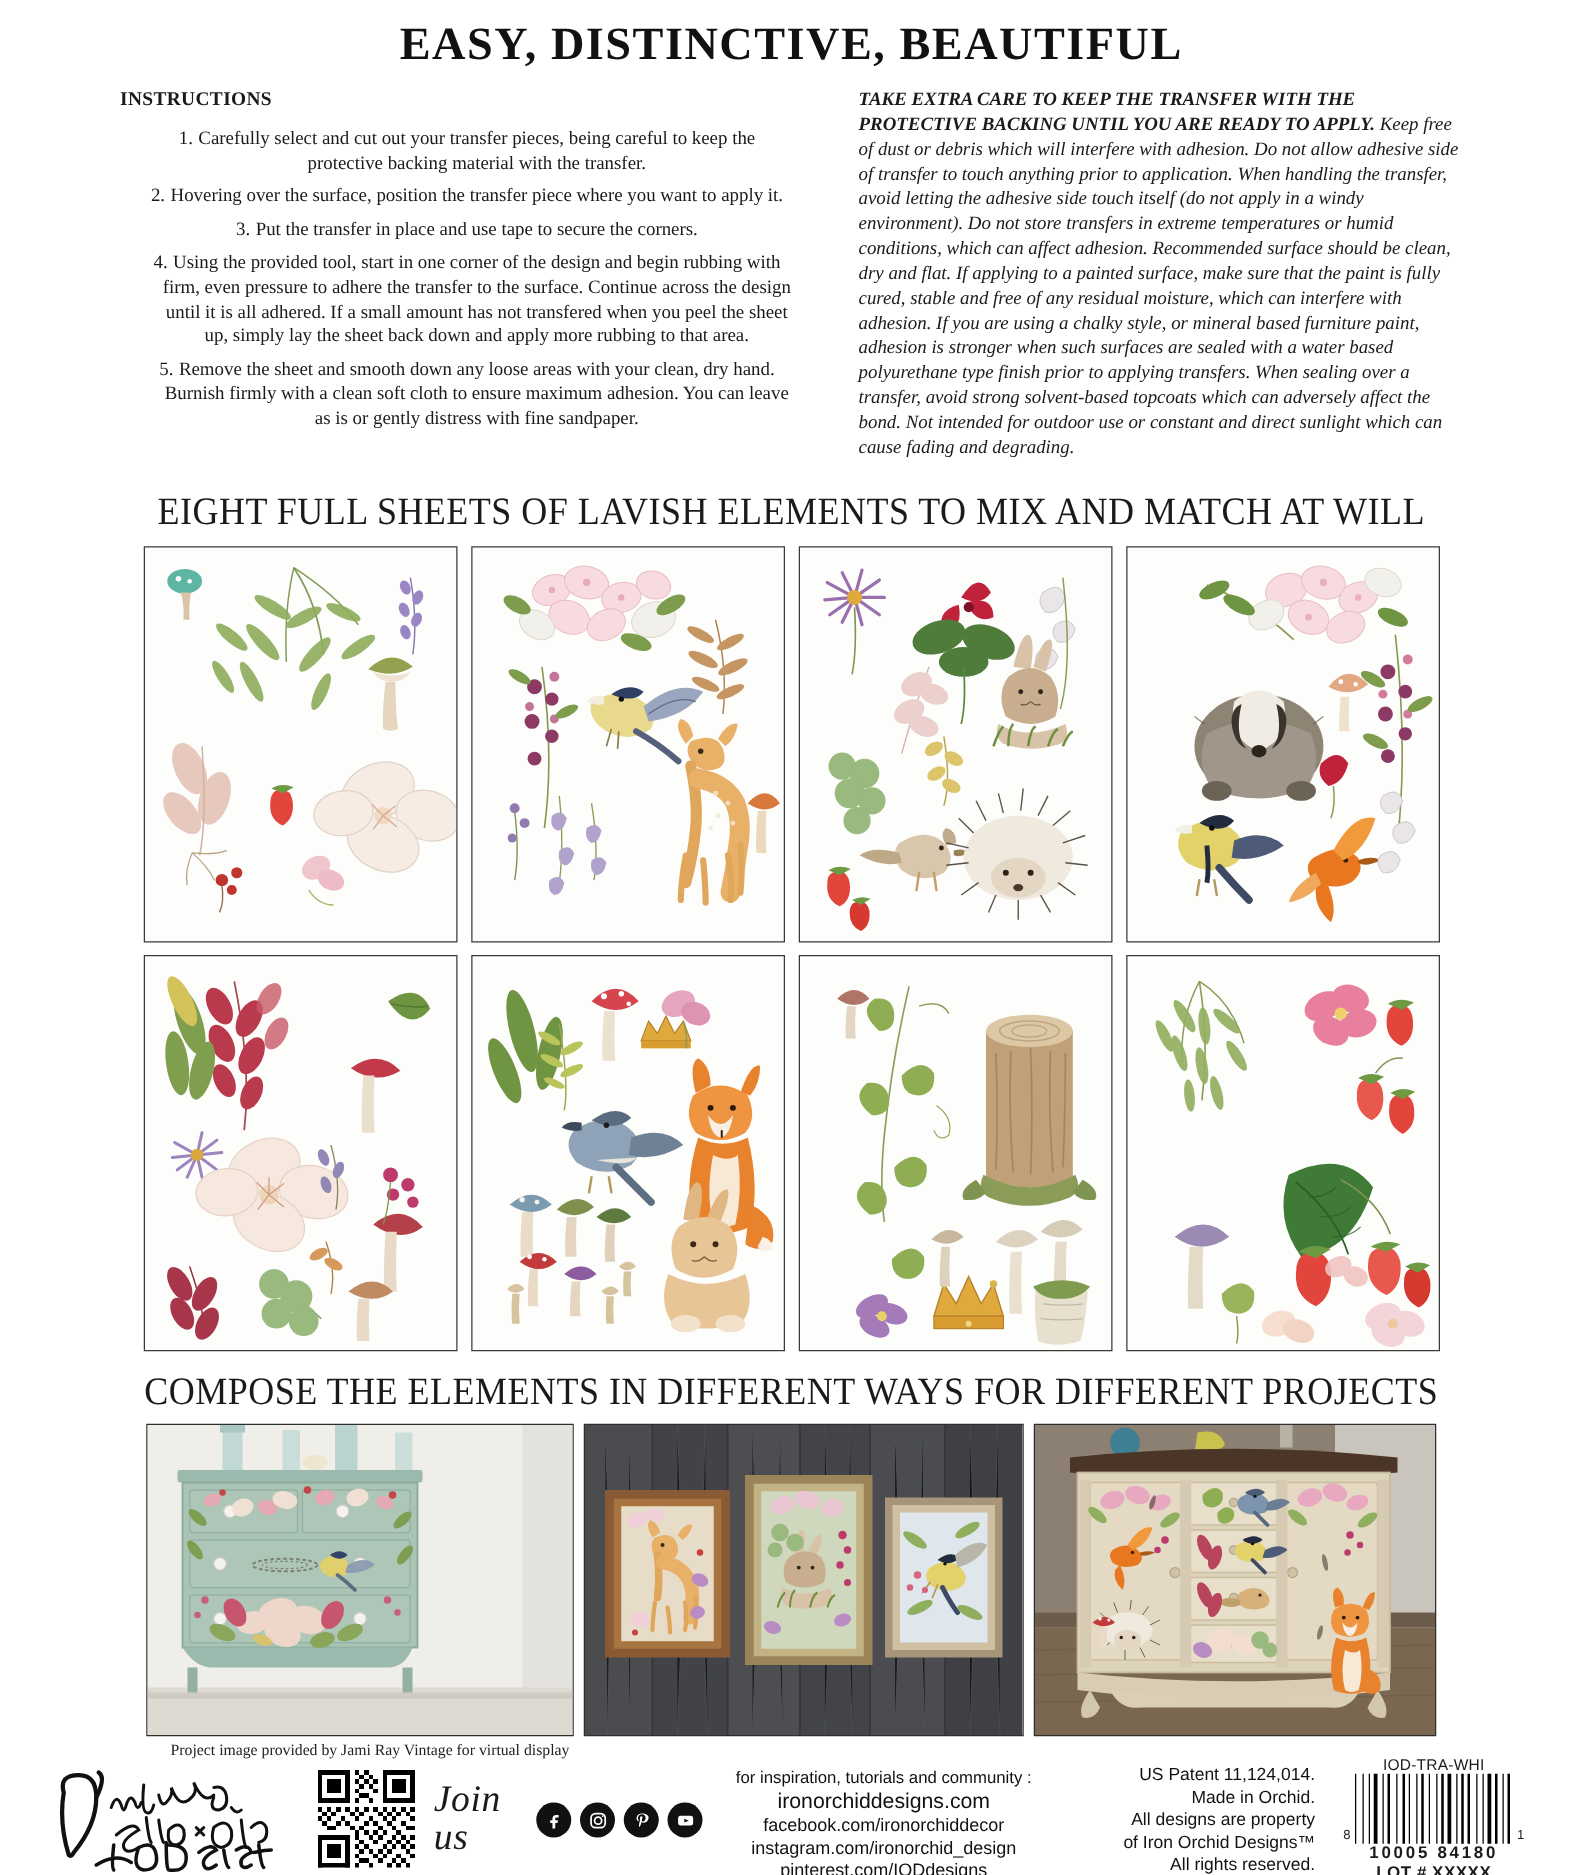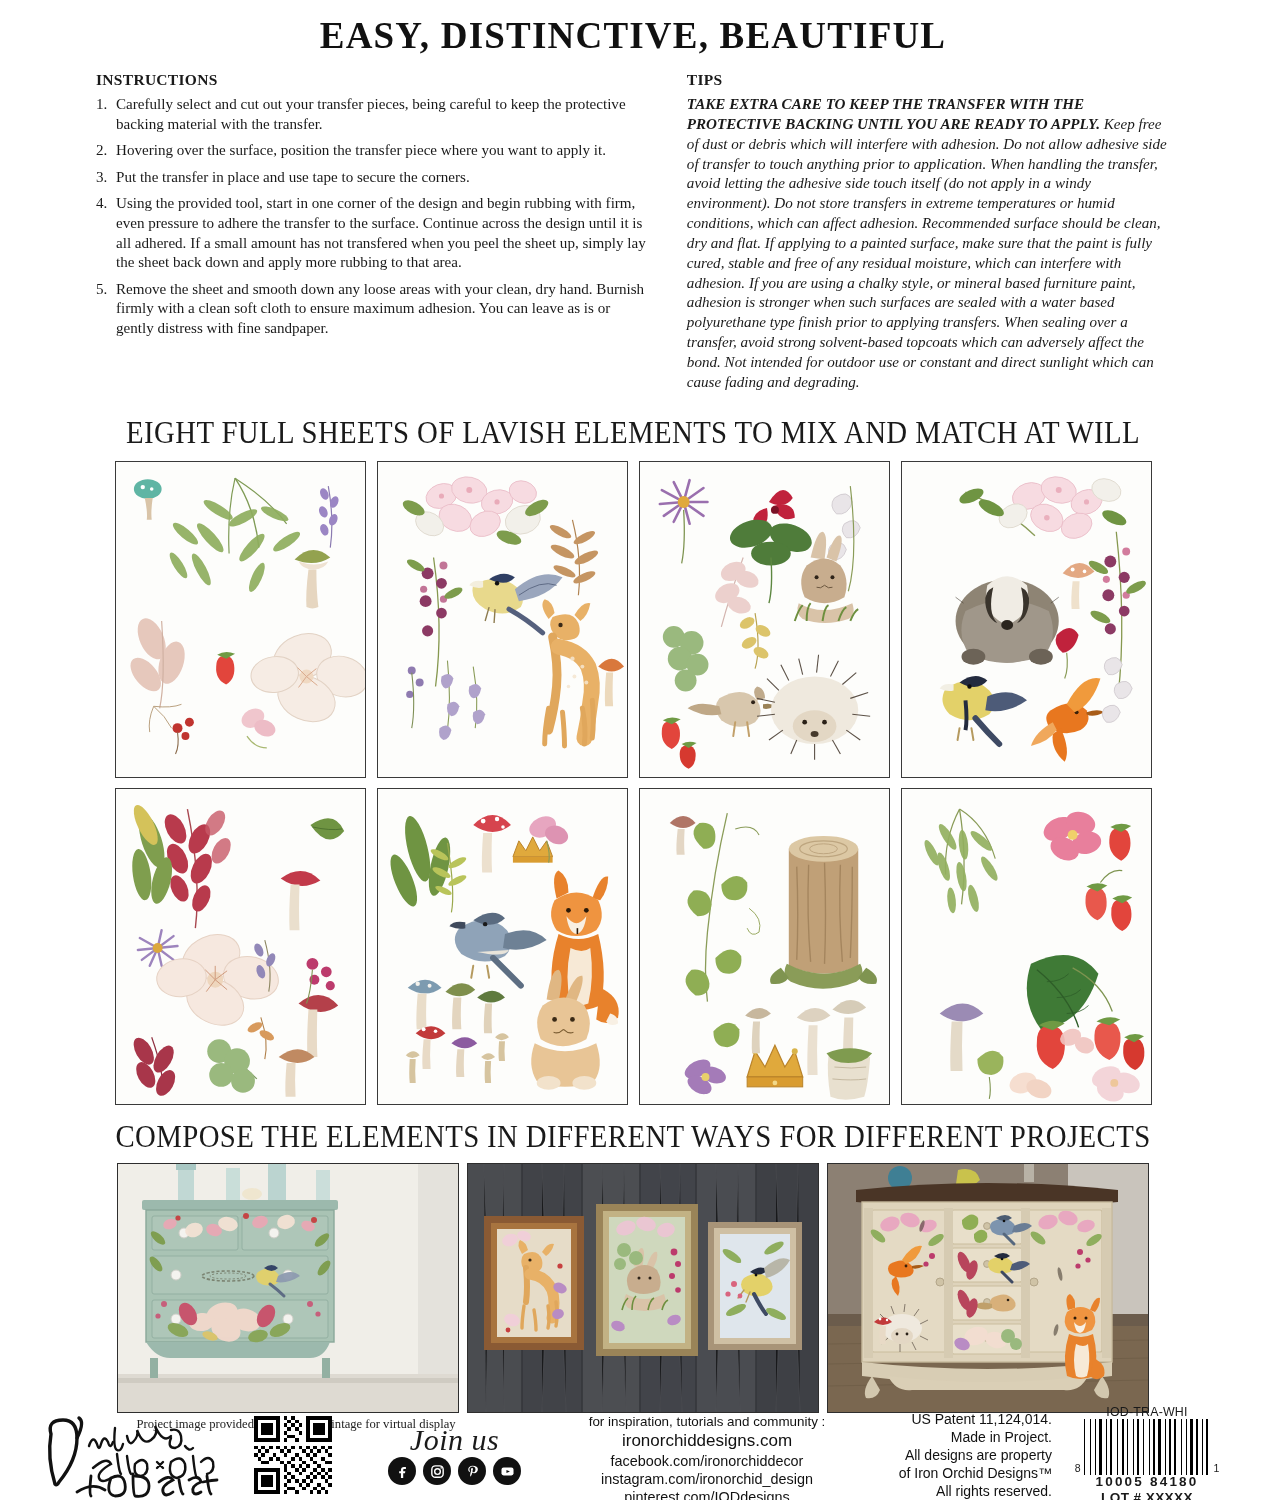"TIPS" div.sec-head { html: <div>TIPS</div> -> none }
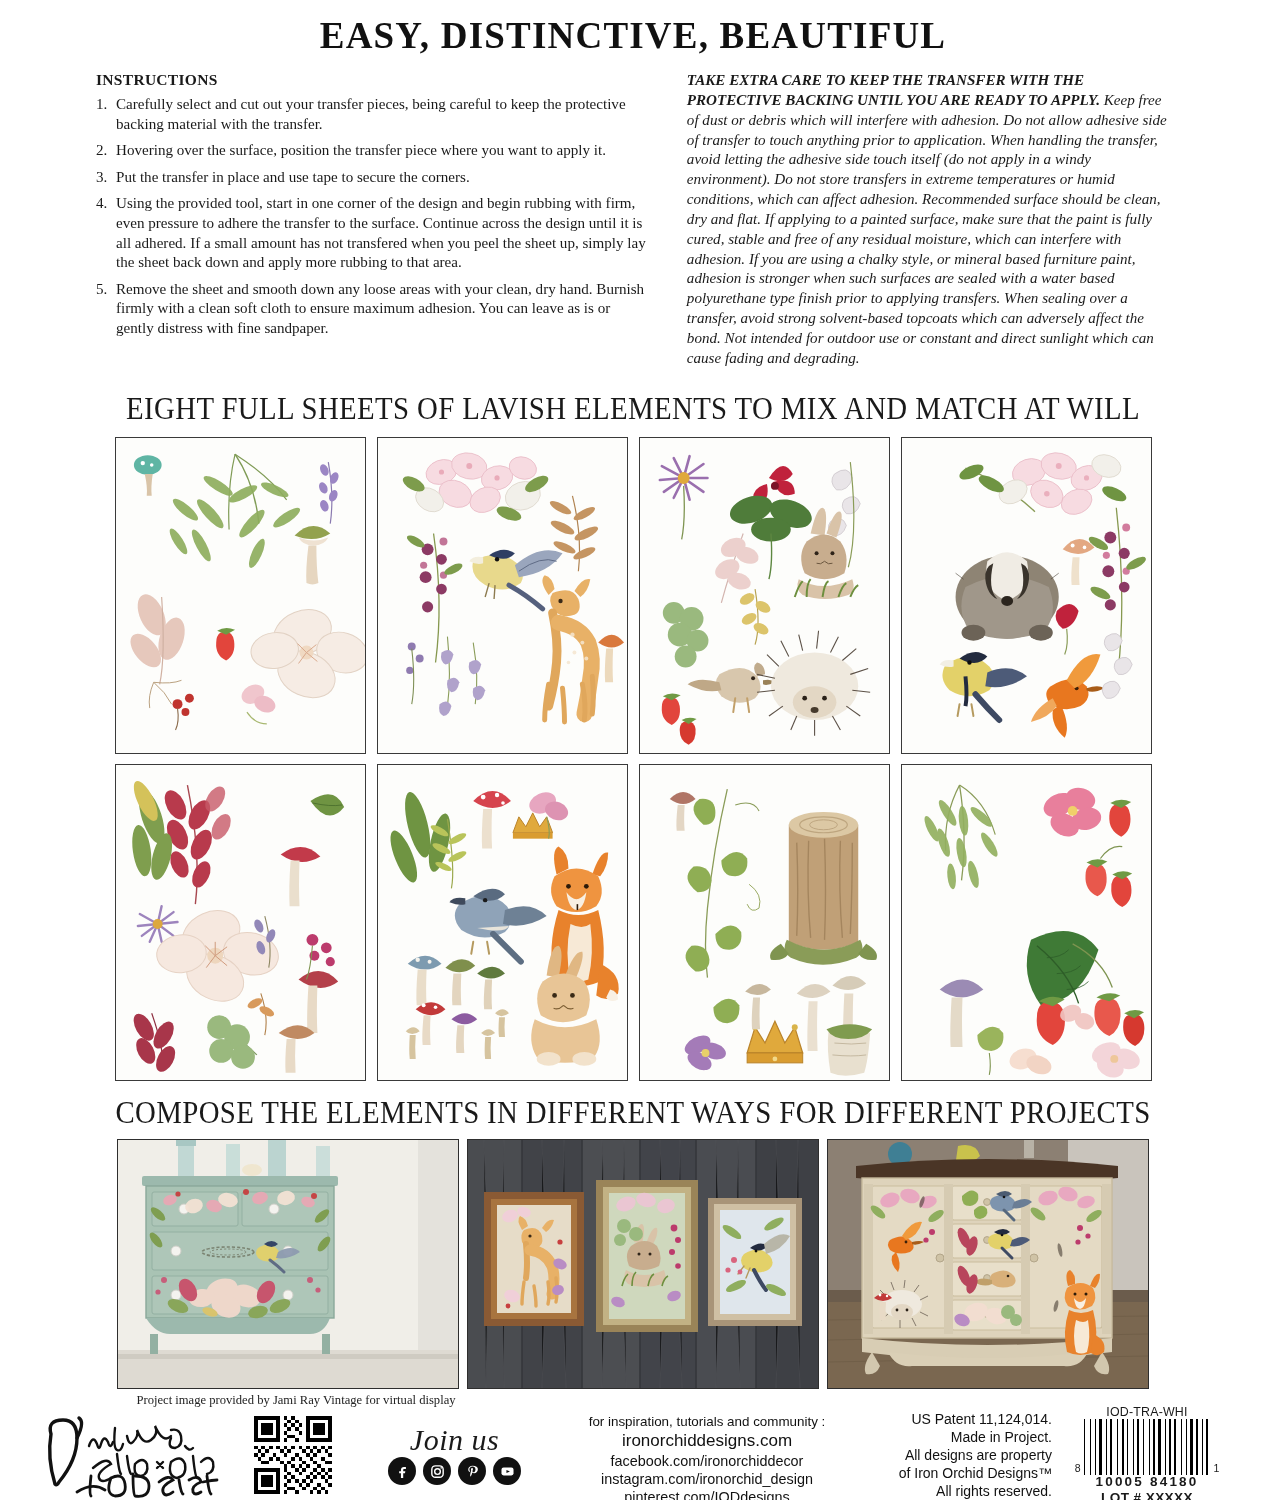"1. Carefully select and cut" ol.steps { margin: 0 -> 13px; text-align: none -> center }
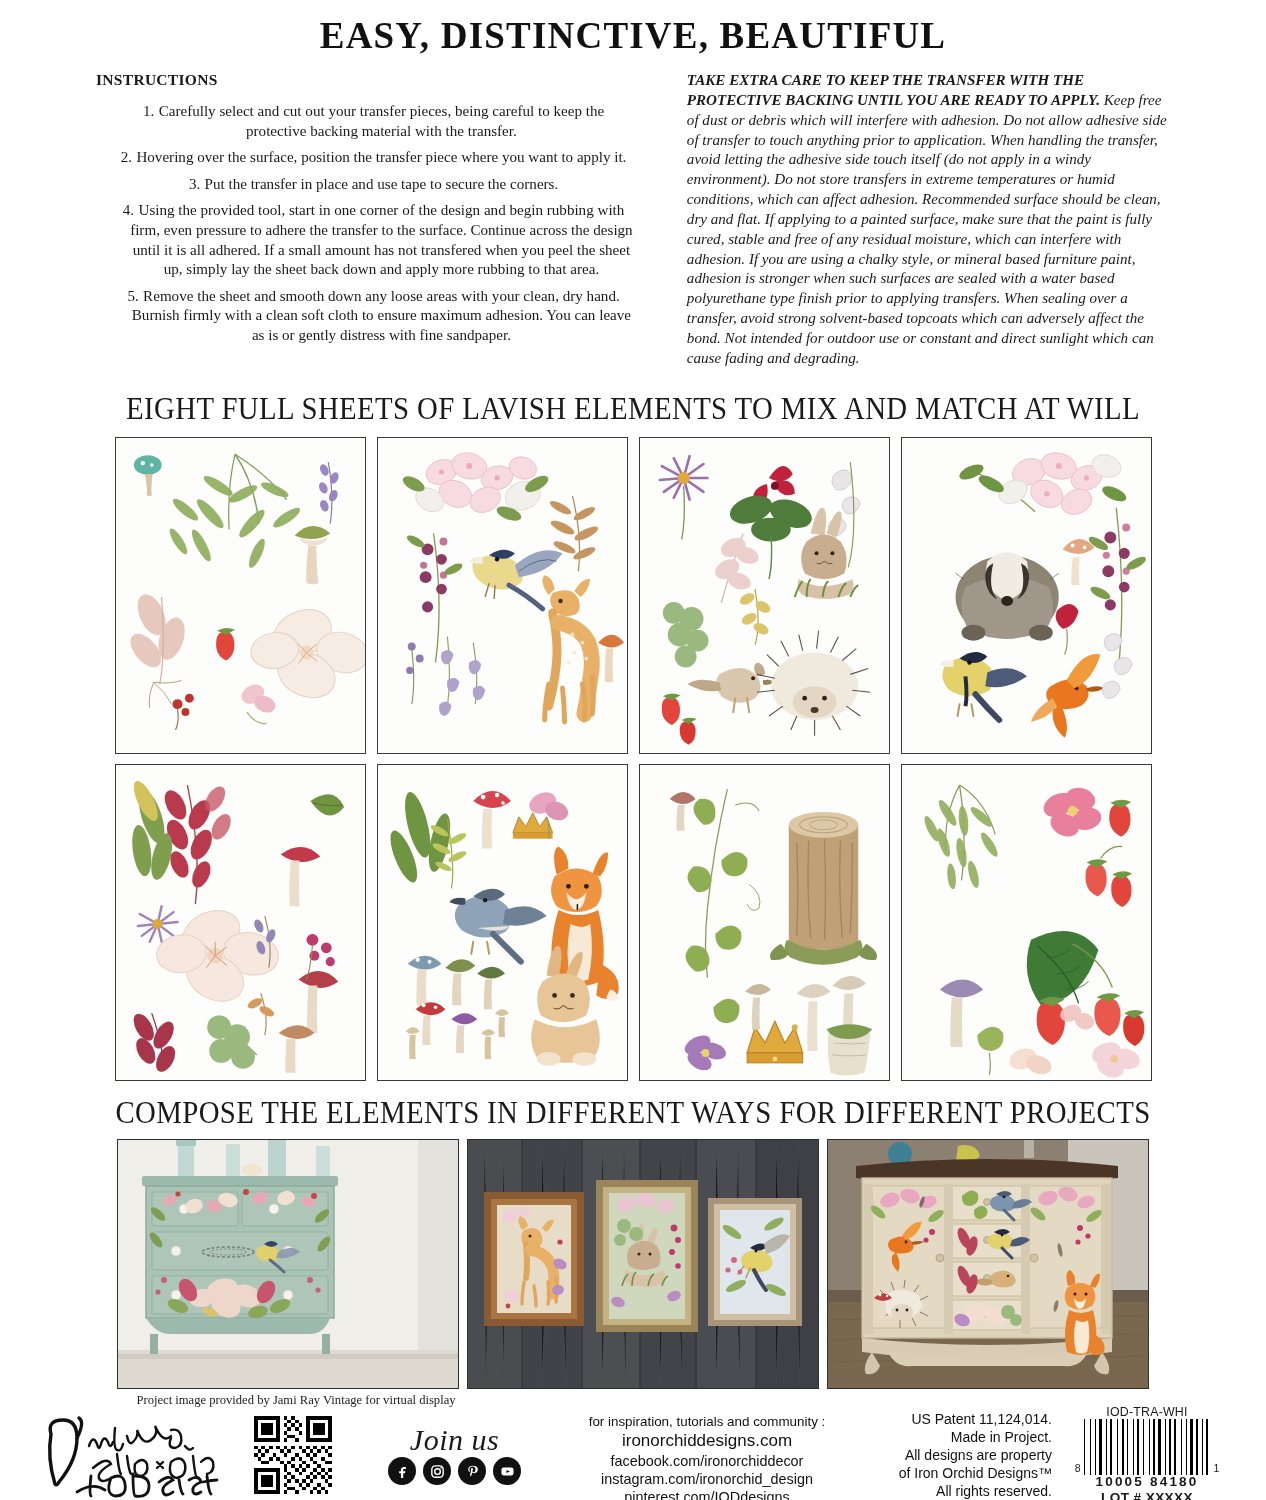"Join us" .f-join { flex-direction: column -> row }
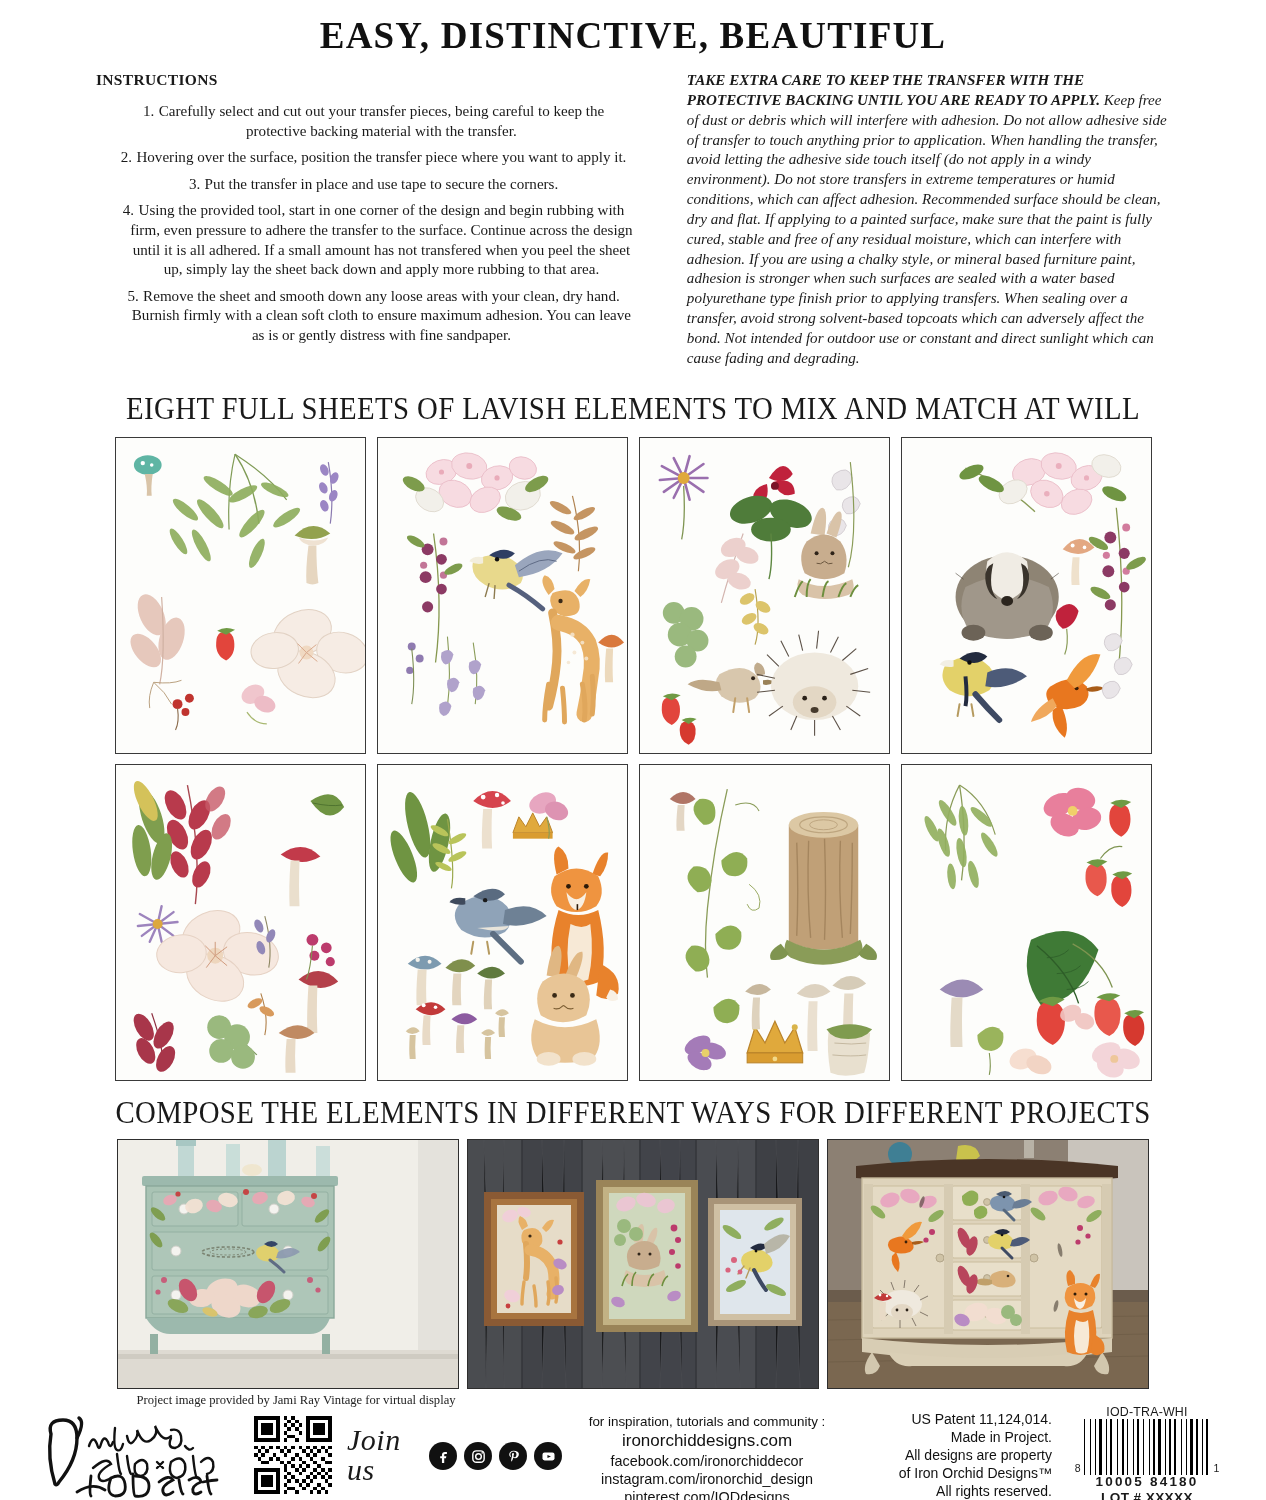"Made in Project." div { text: Project -> Orchid }
